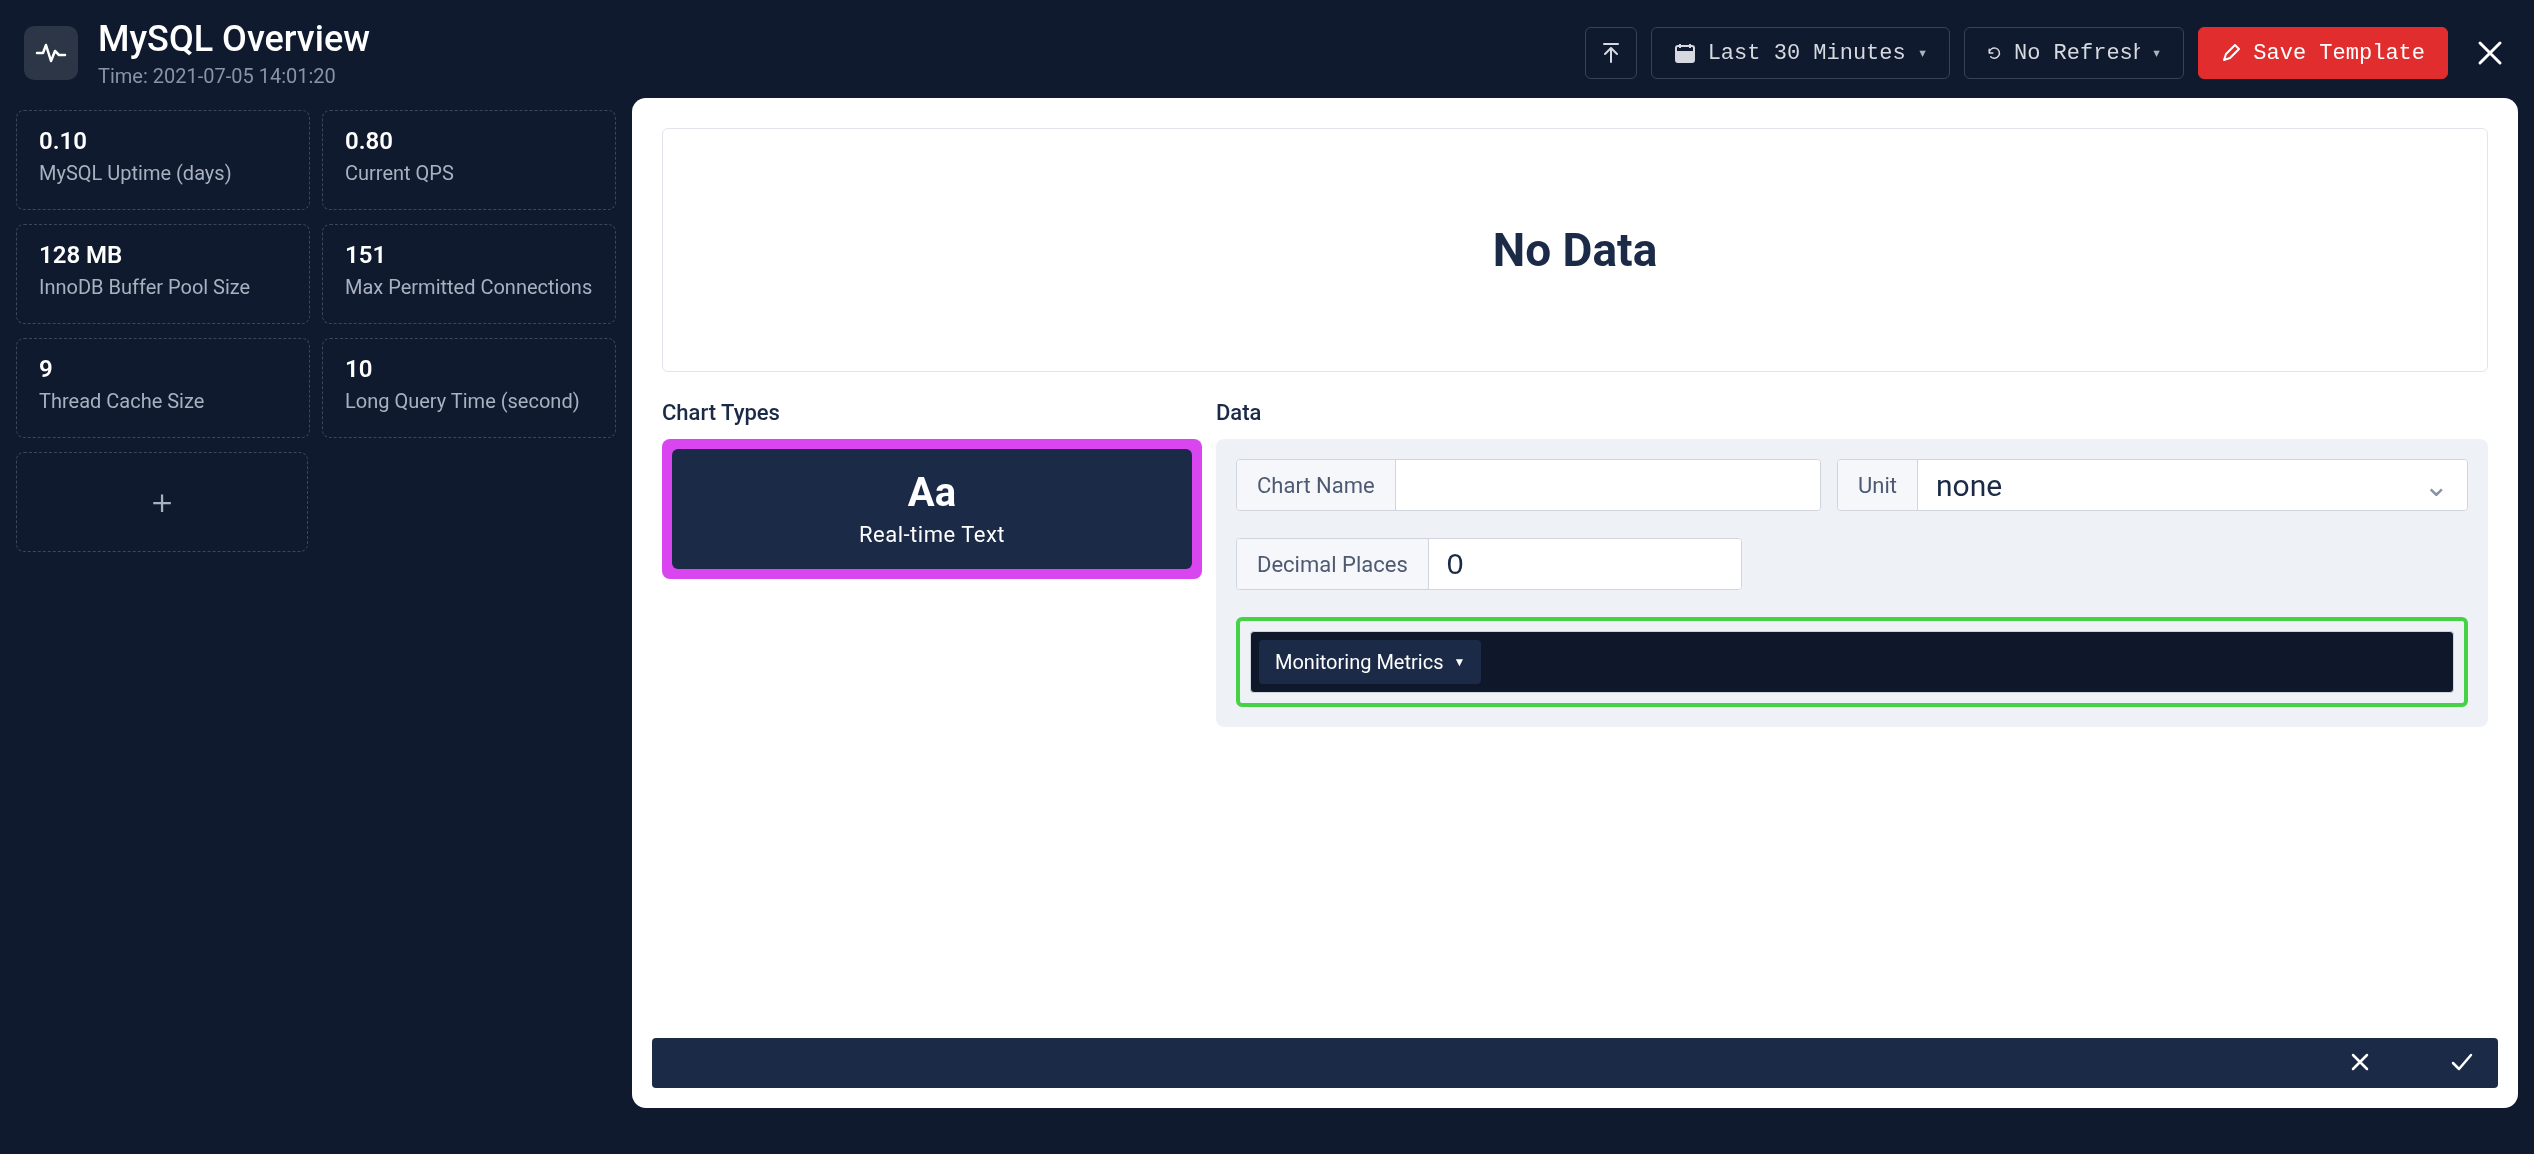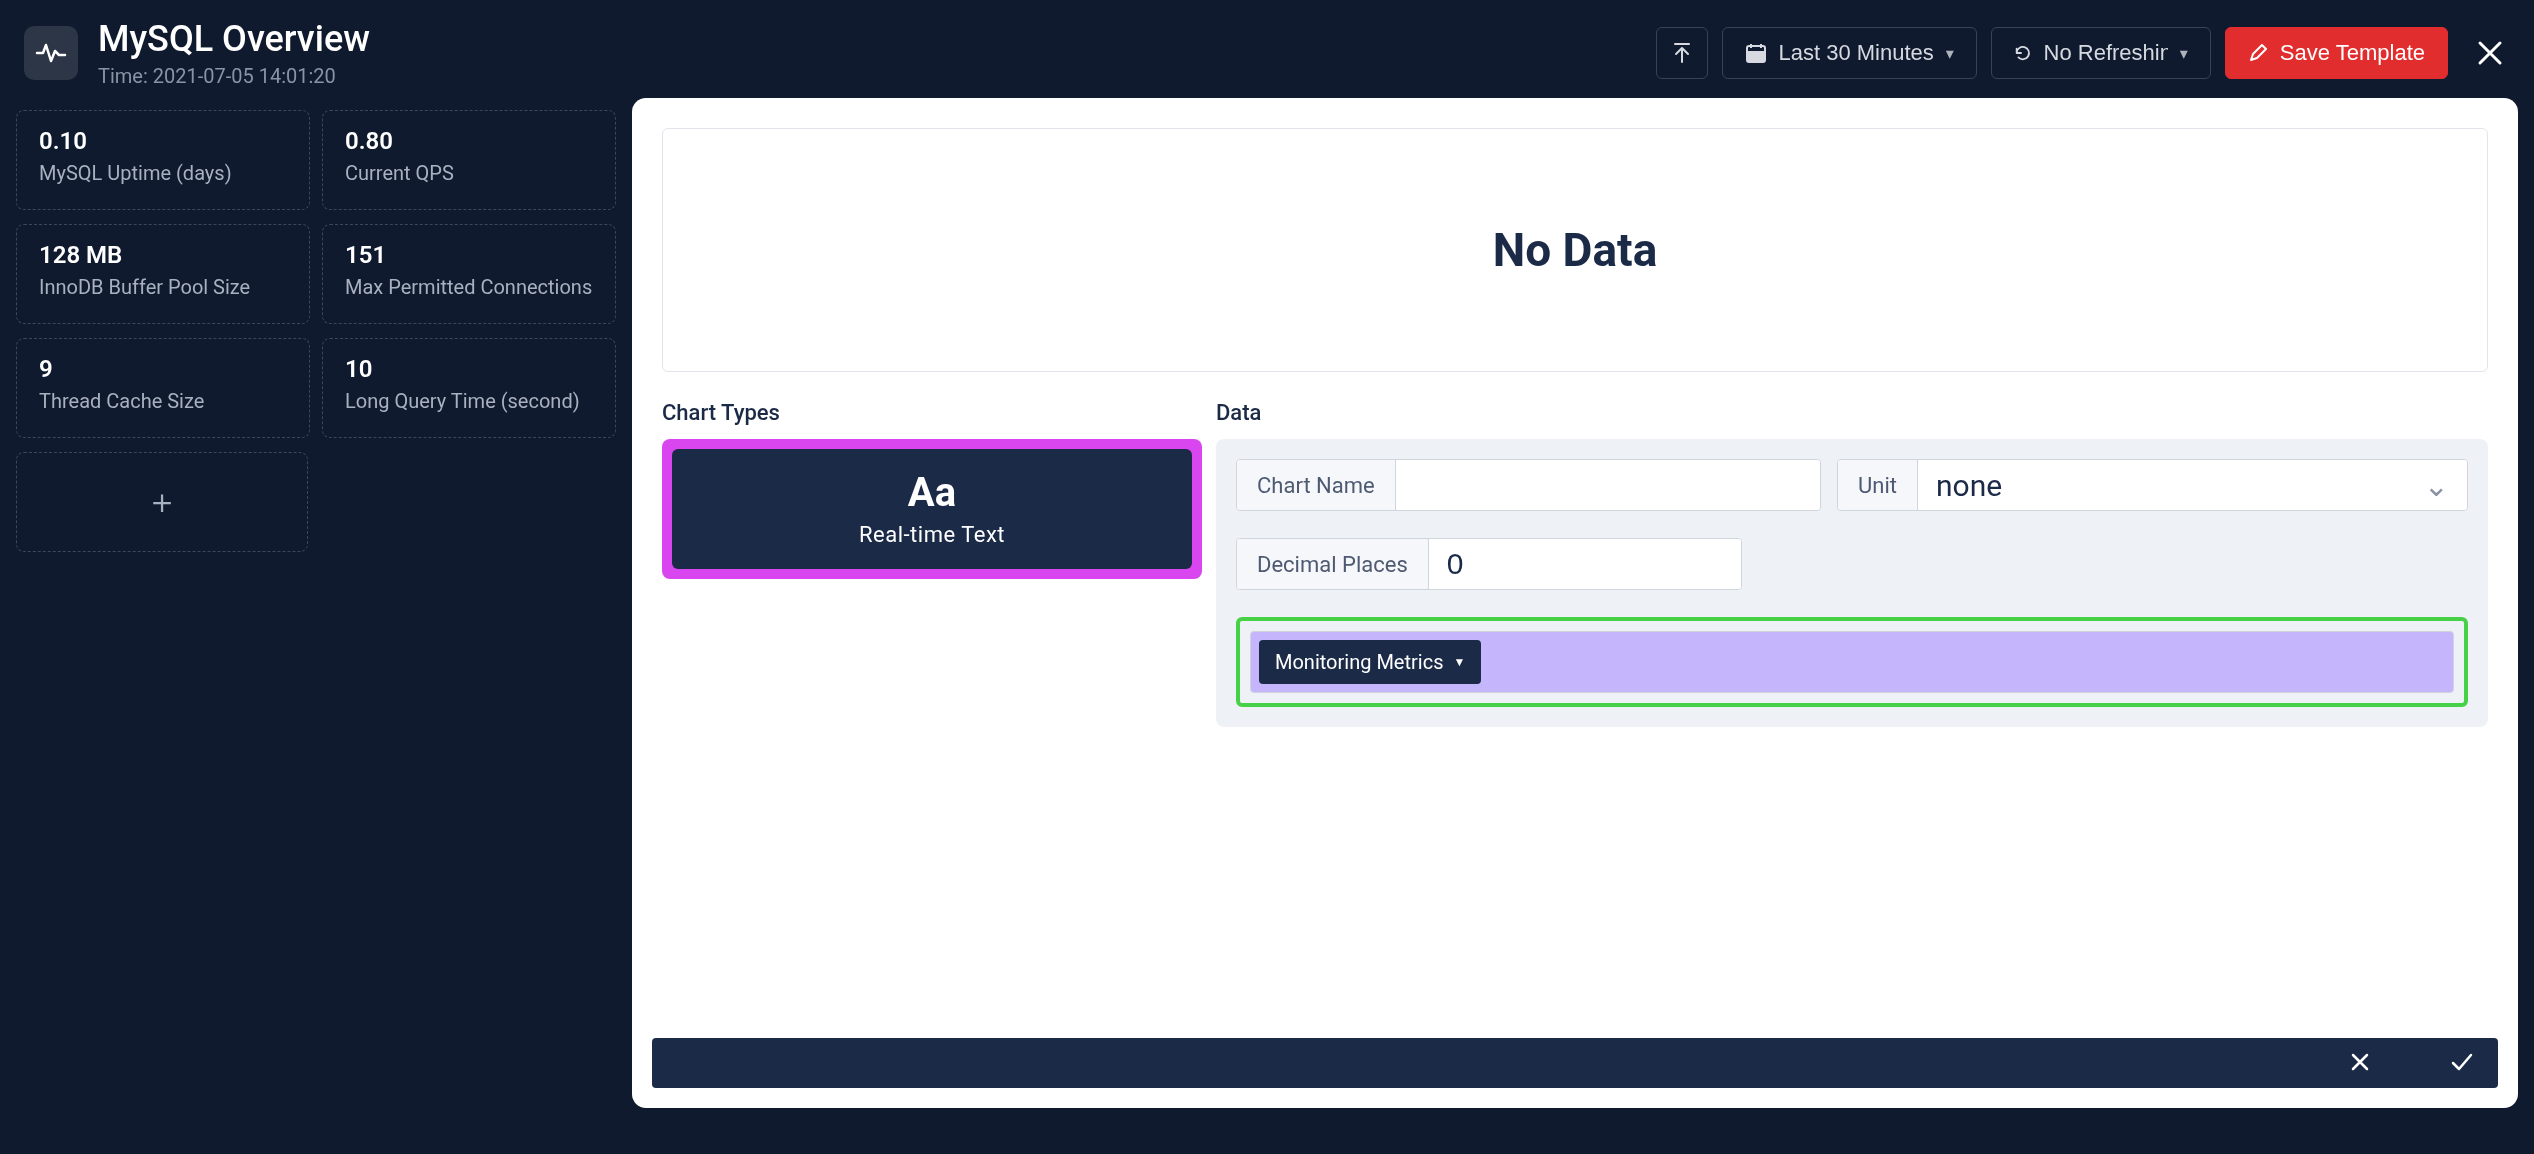"Last 30 Minutes" .btn { font-family: none -> Liberation Mono, monospace }
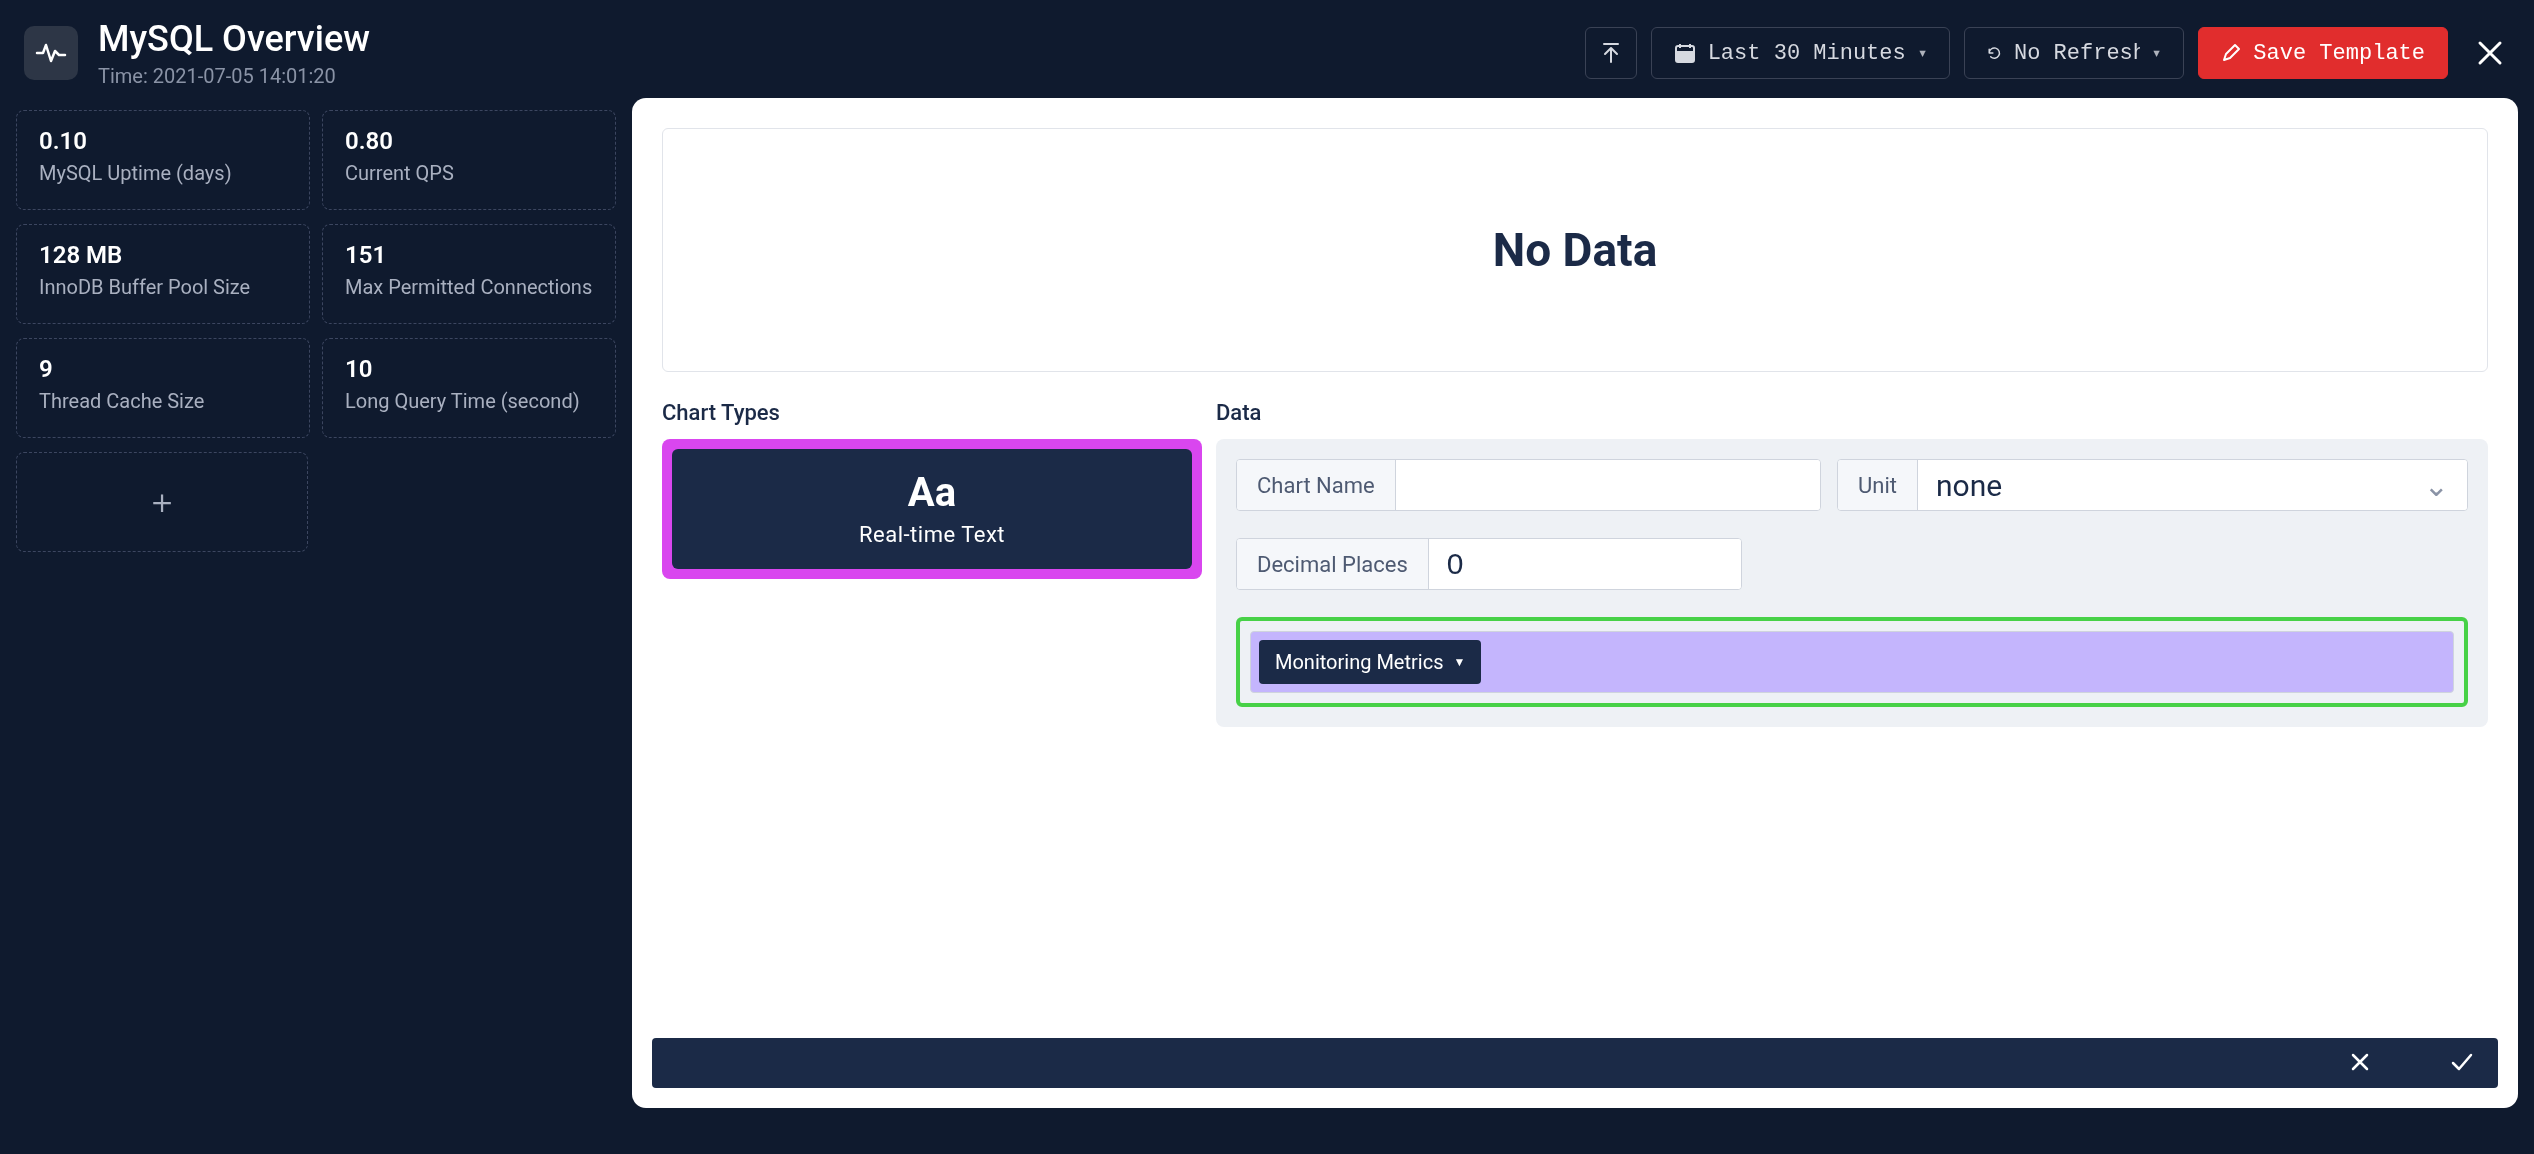"Monitoring Metrics" .metrics-inner { background: #c4b5fd -> #0f172a }
